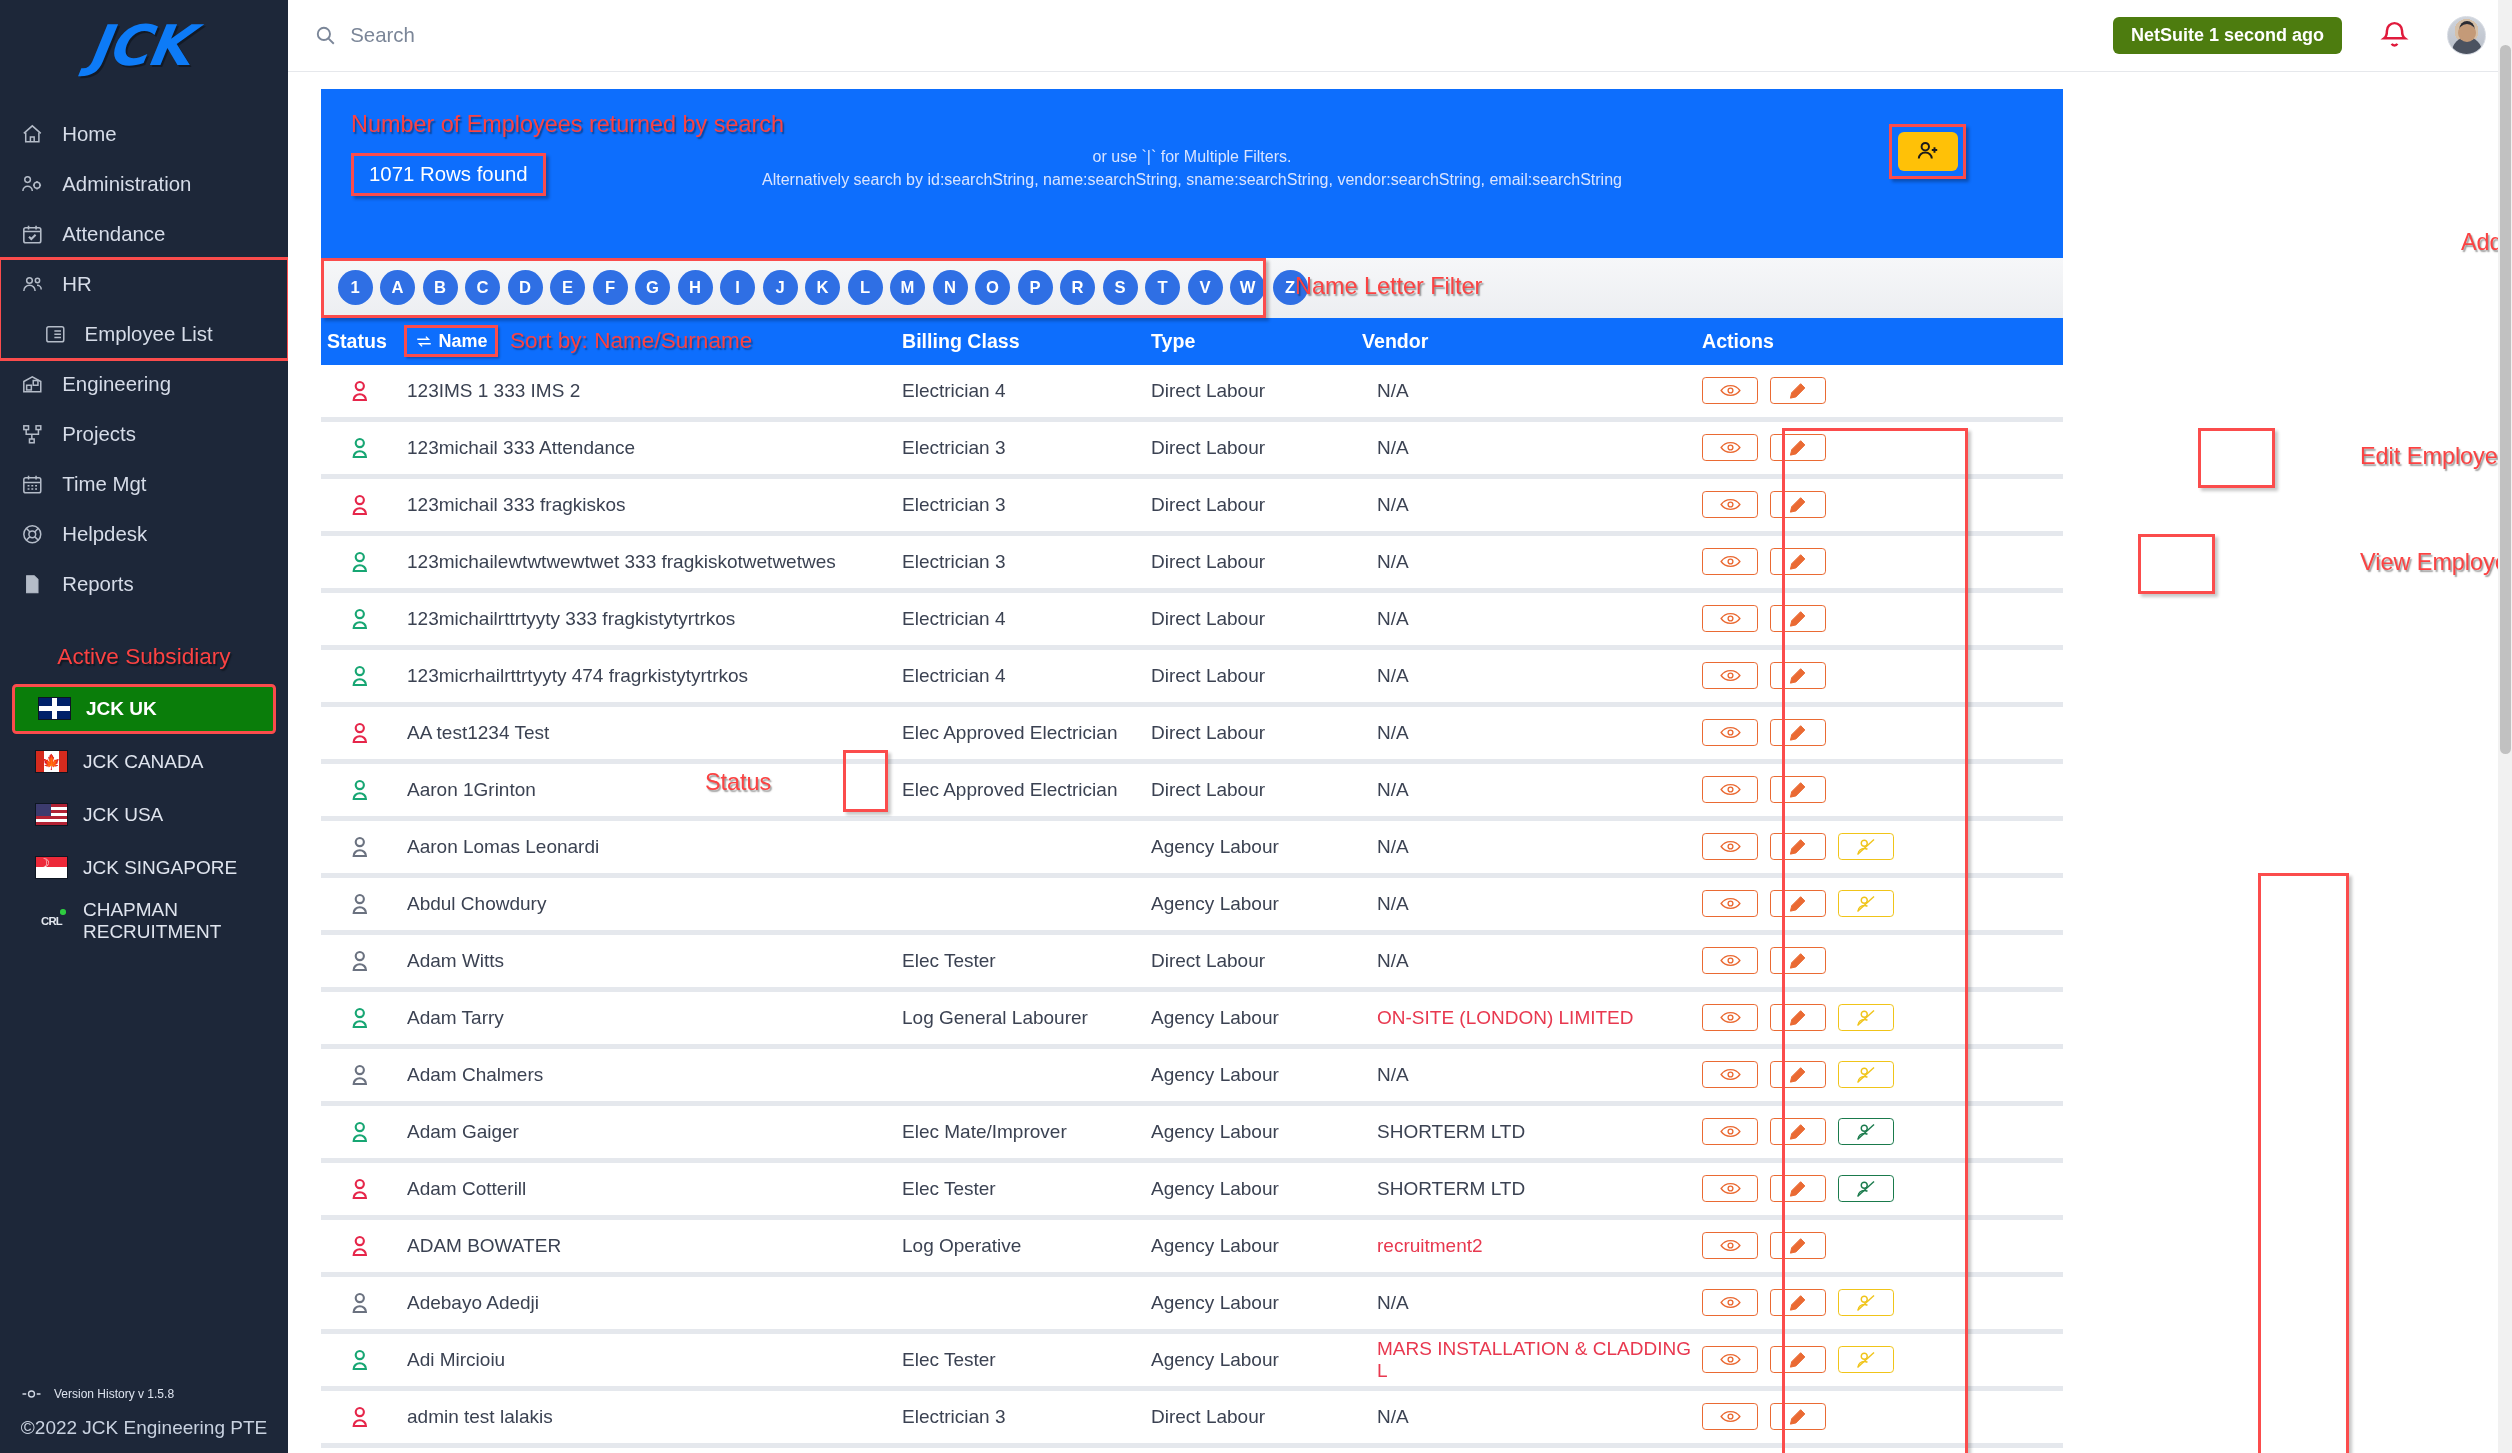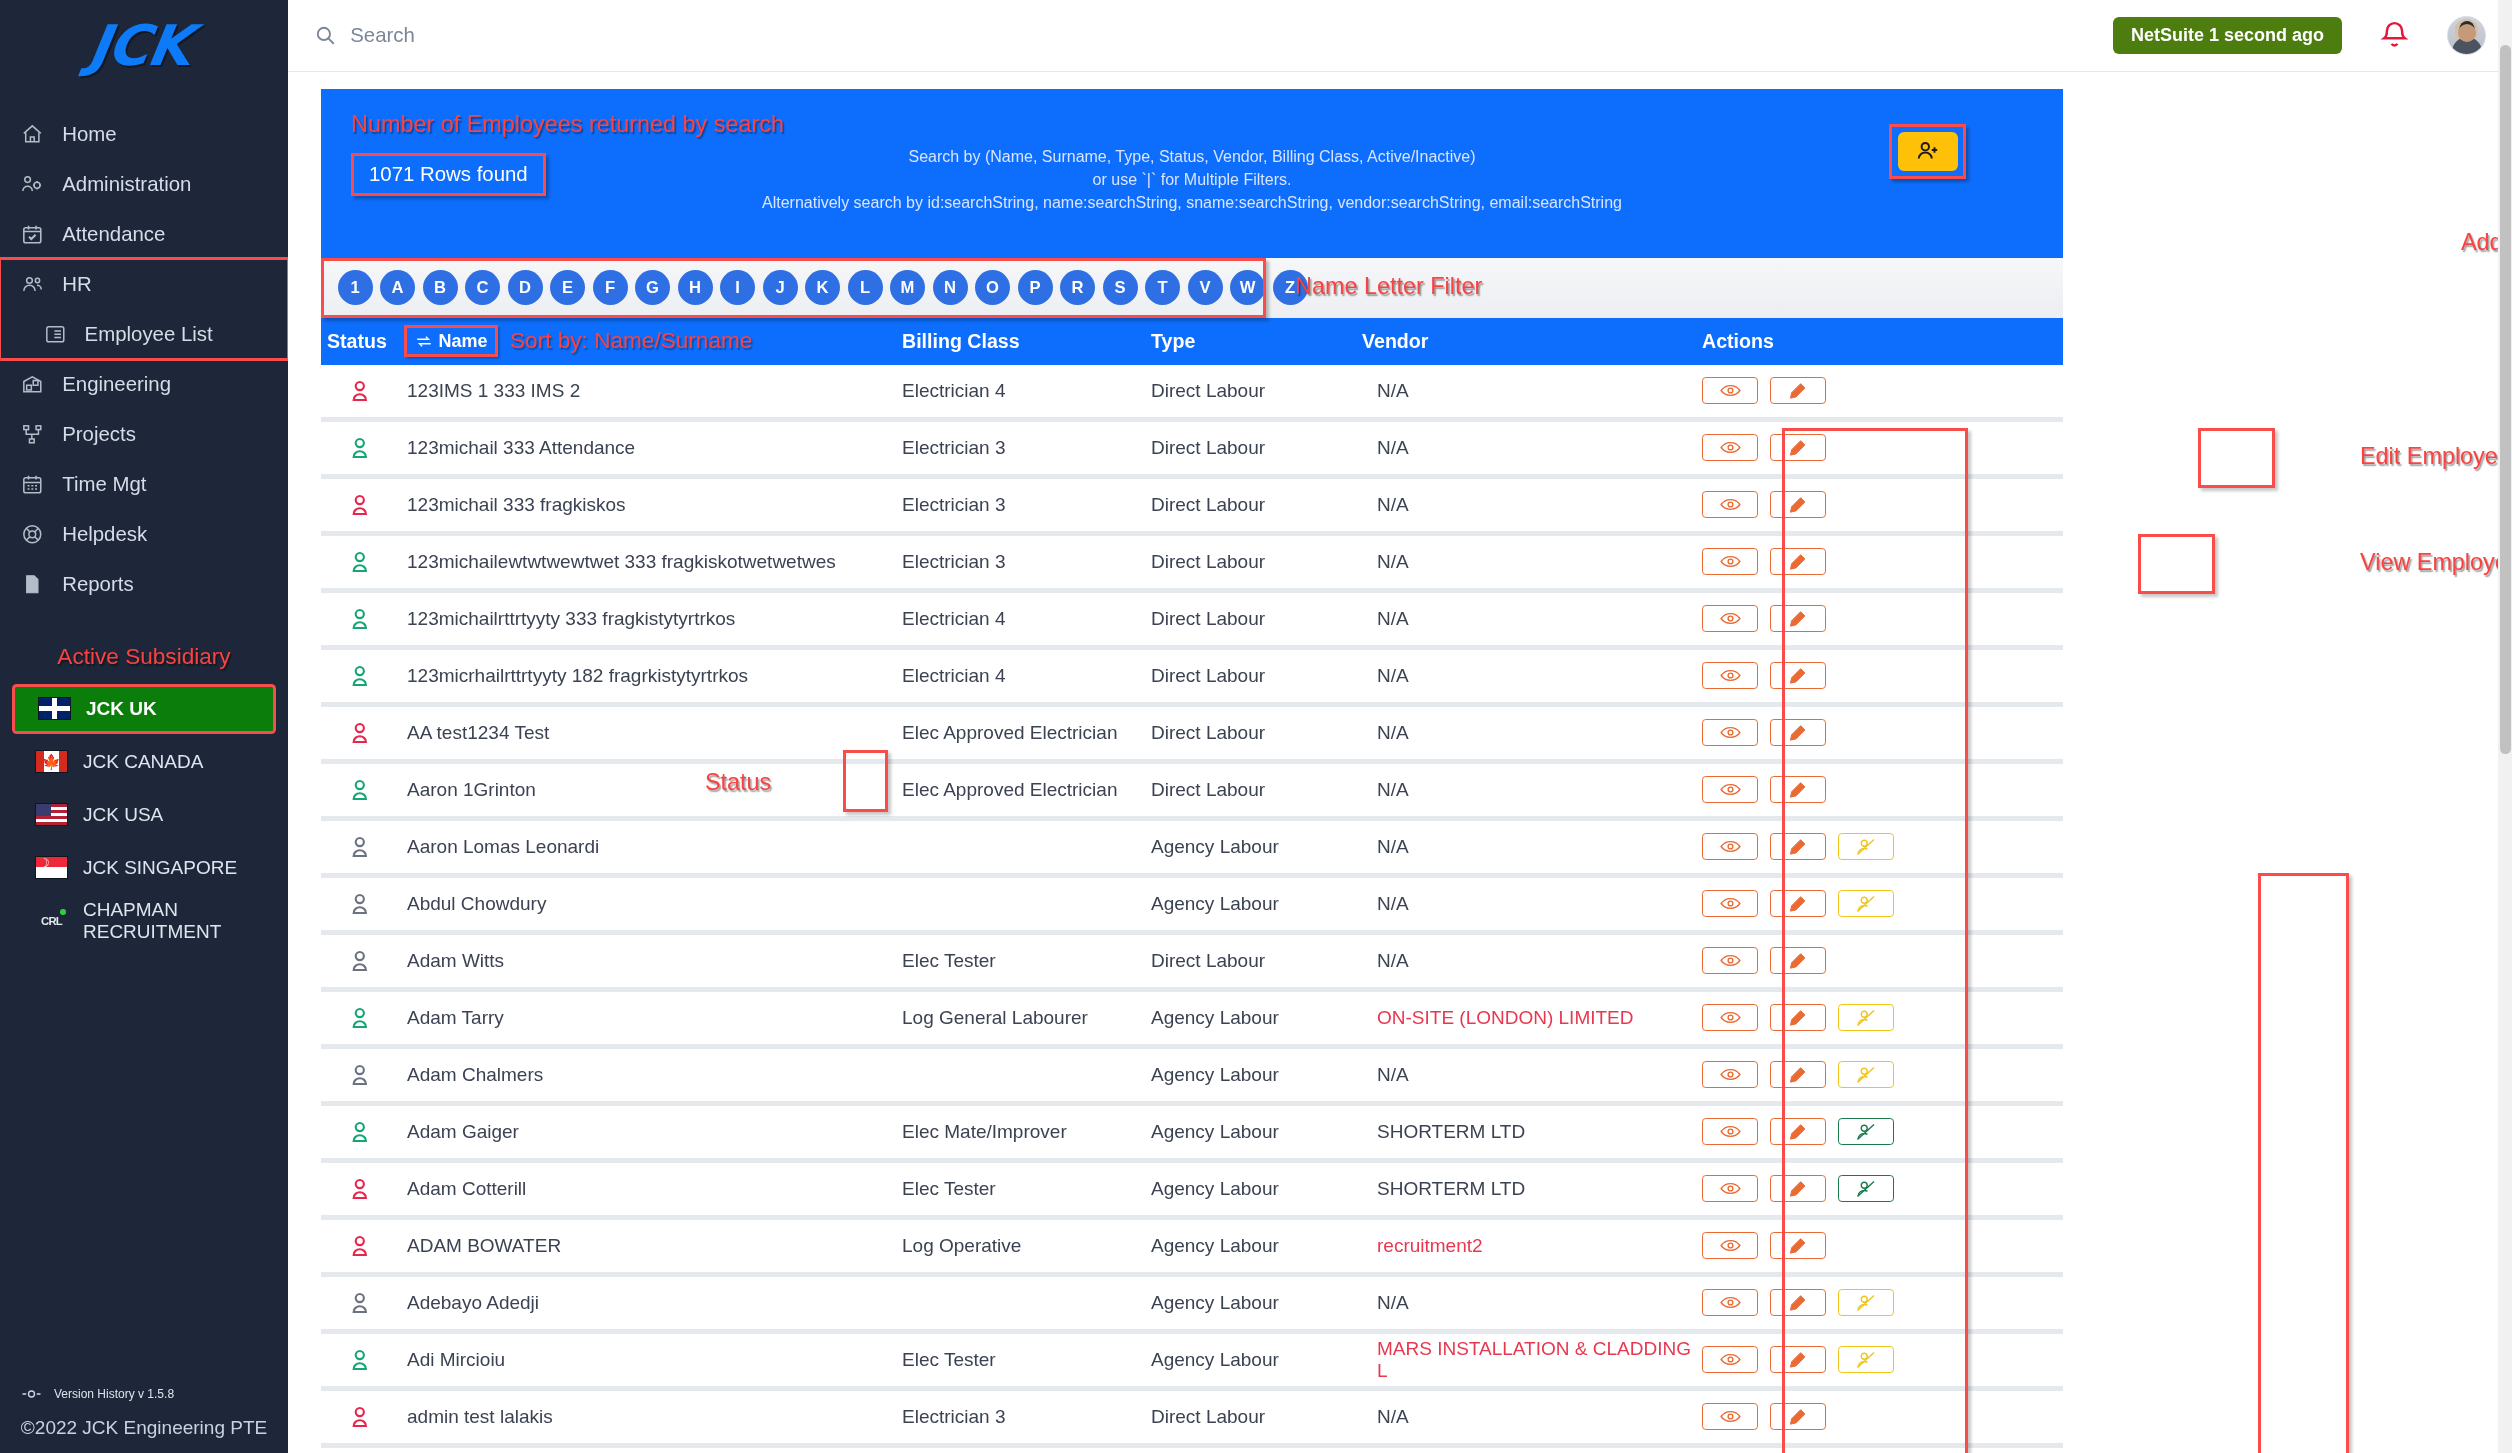"Search by (Name, Surname, Type," div { html: <div>Search by (Name, Surname, Type, Status, Vendor, Billing Class, Active/Inactive)</div> -> none }
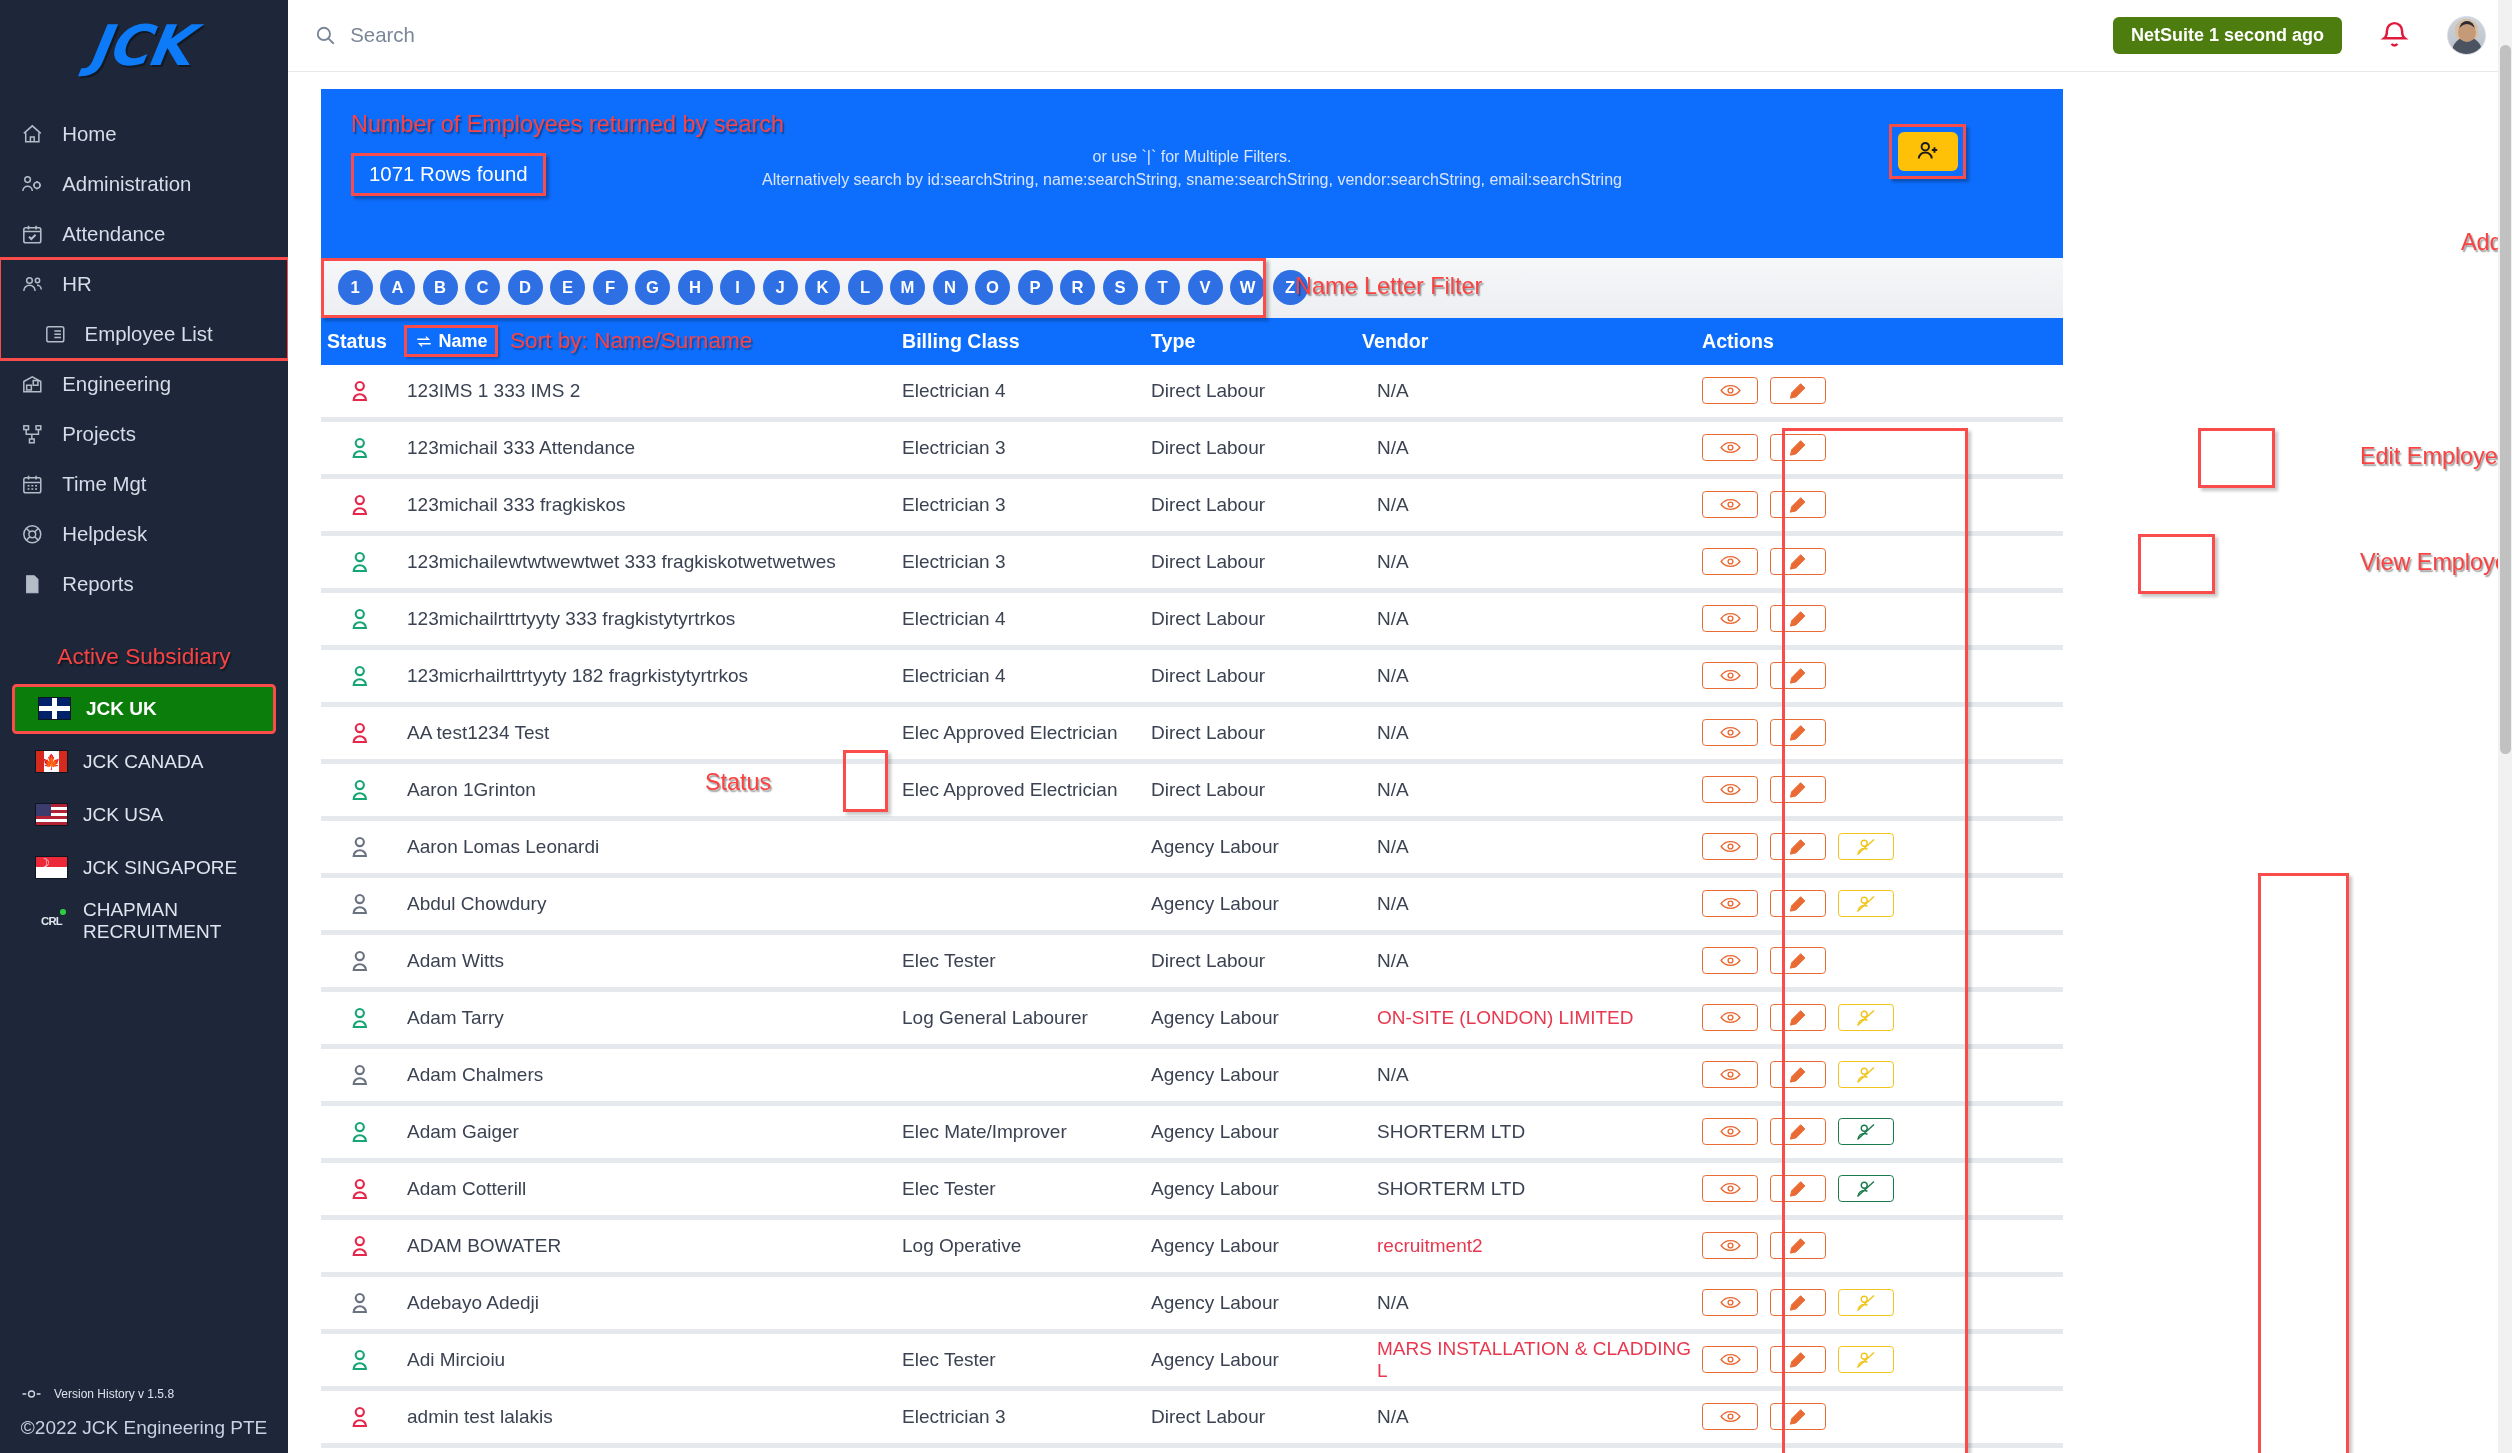"123micrhailrttrtyyty 182" div.c-name { text: 182 -> 474 }
